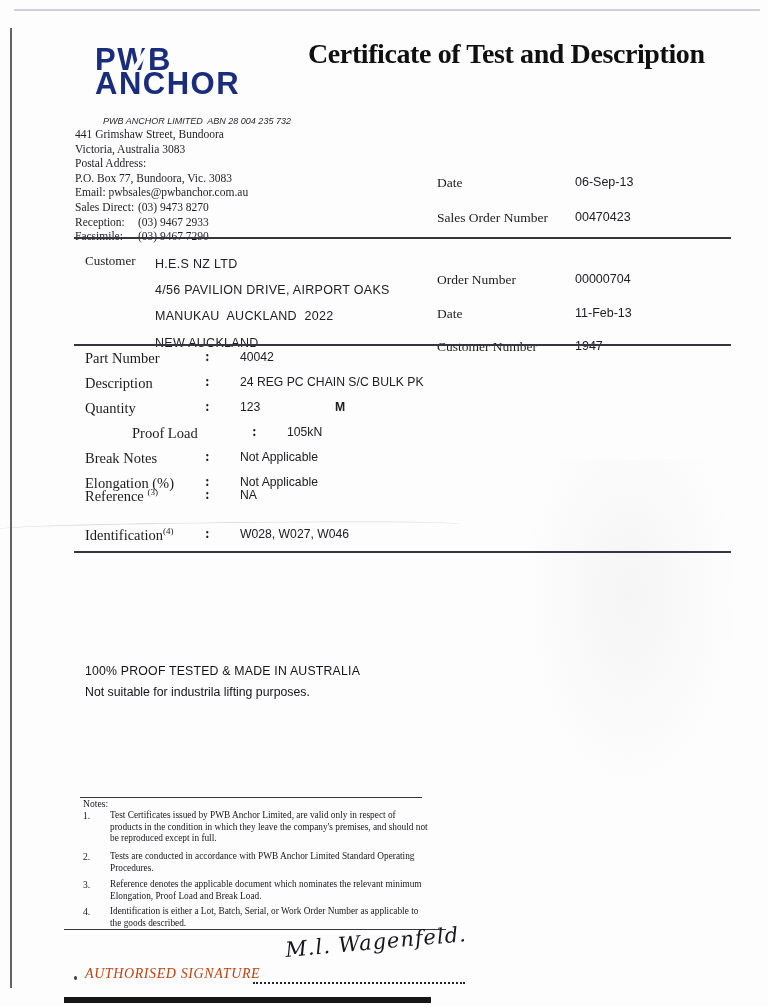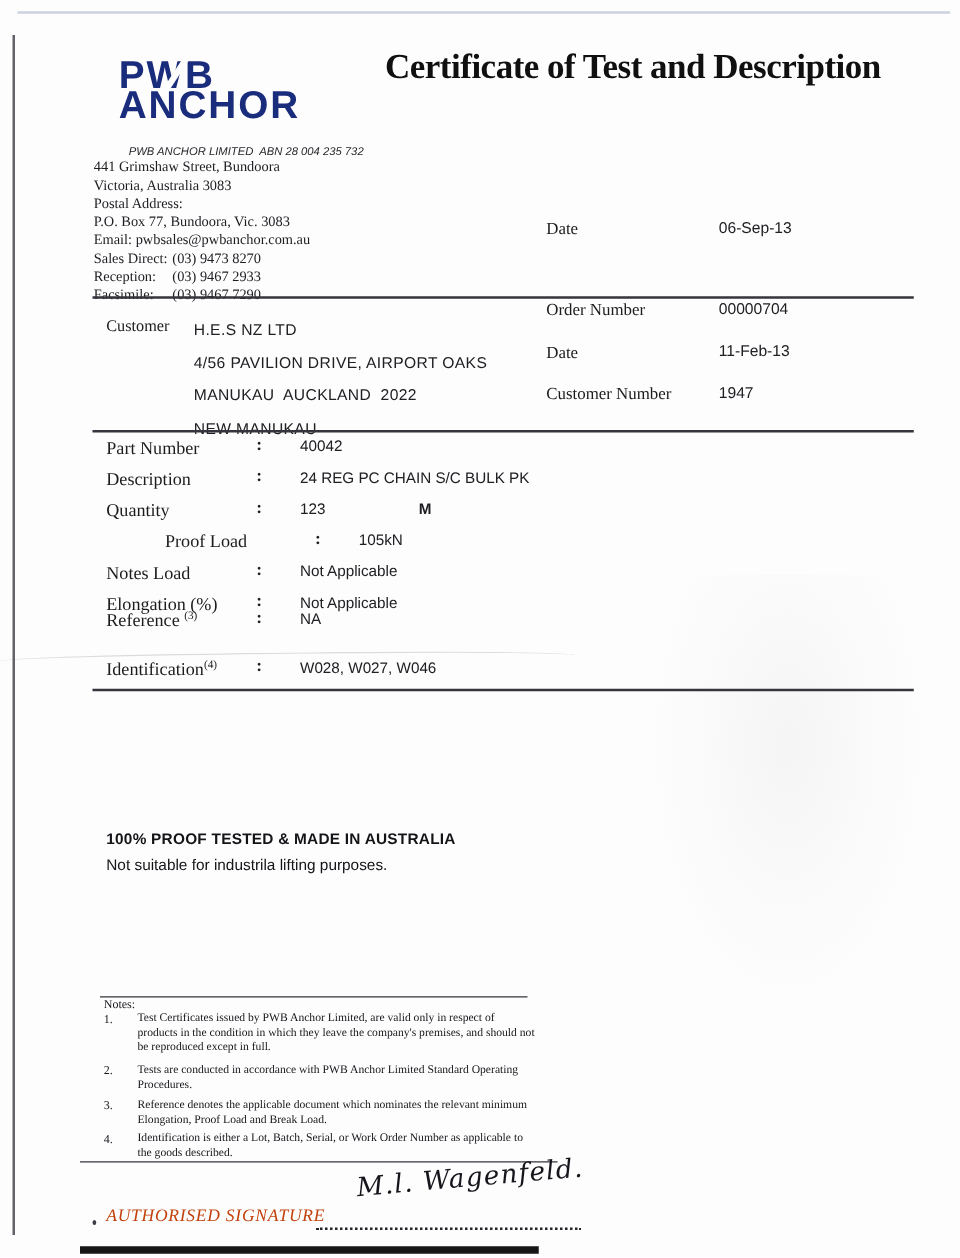"Sales Order Number" div.kv-row { html: none -> <div> <span>Sales Order Number</span> <span>00470423</span> </div> }
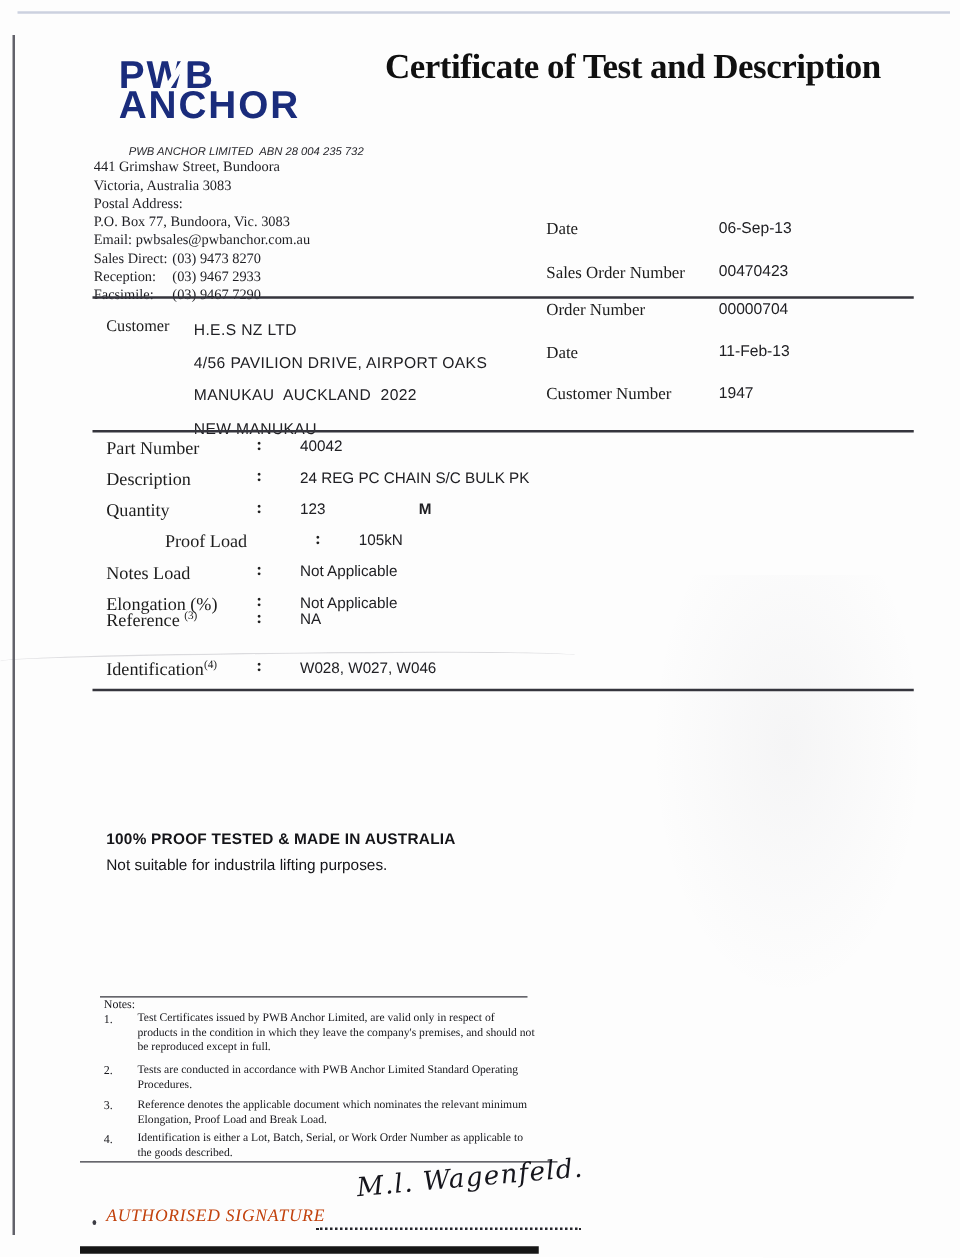"Order Number" div.kv-block { top: 232px -> 264px }
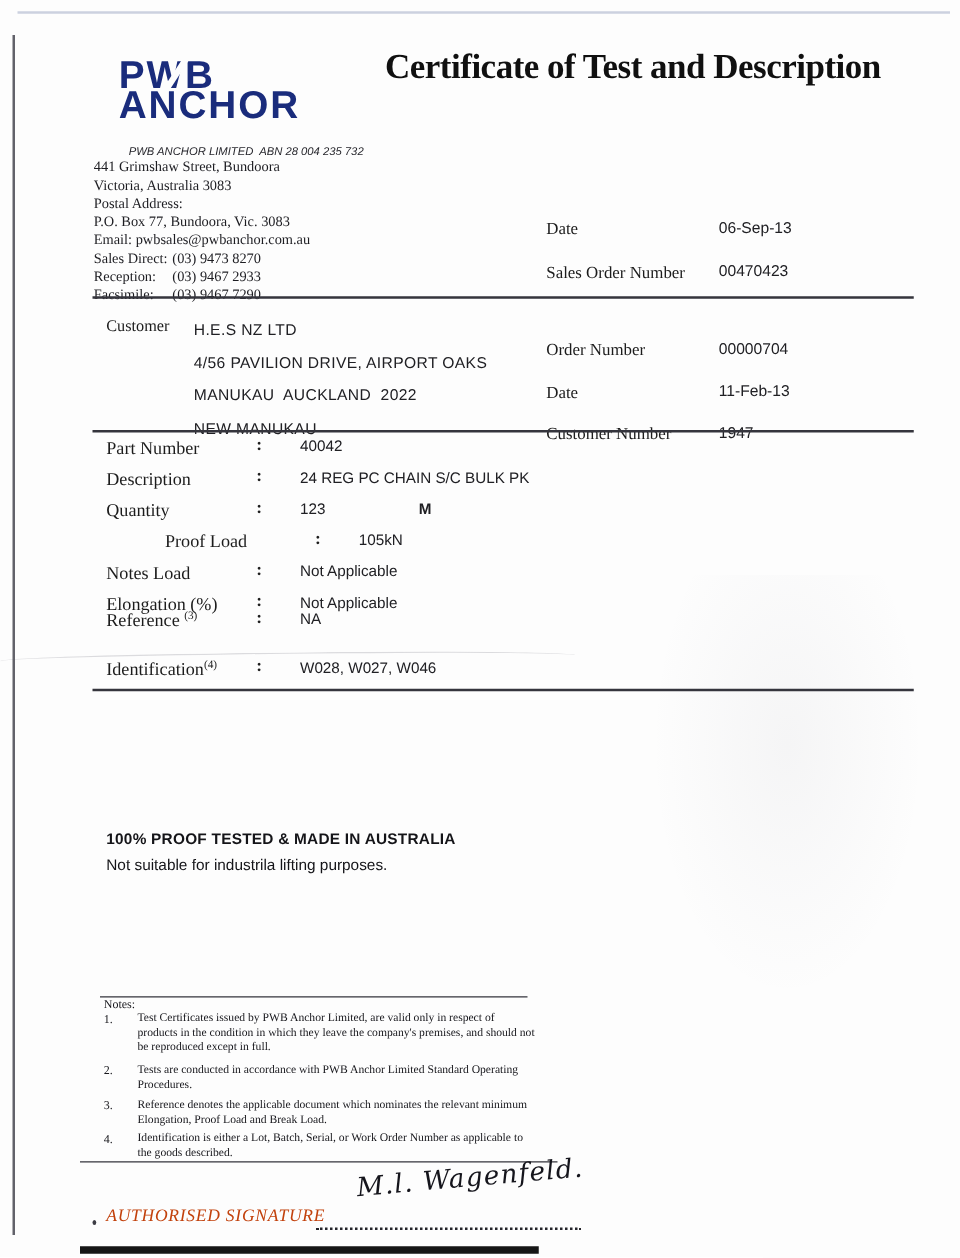"NEW MANUKAU" div.pre { text: MANUKAU -> AUCKLAND }
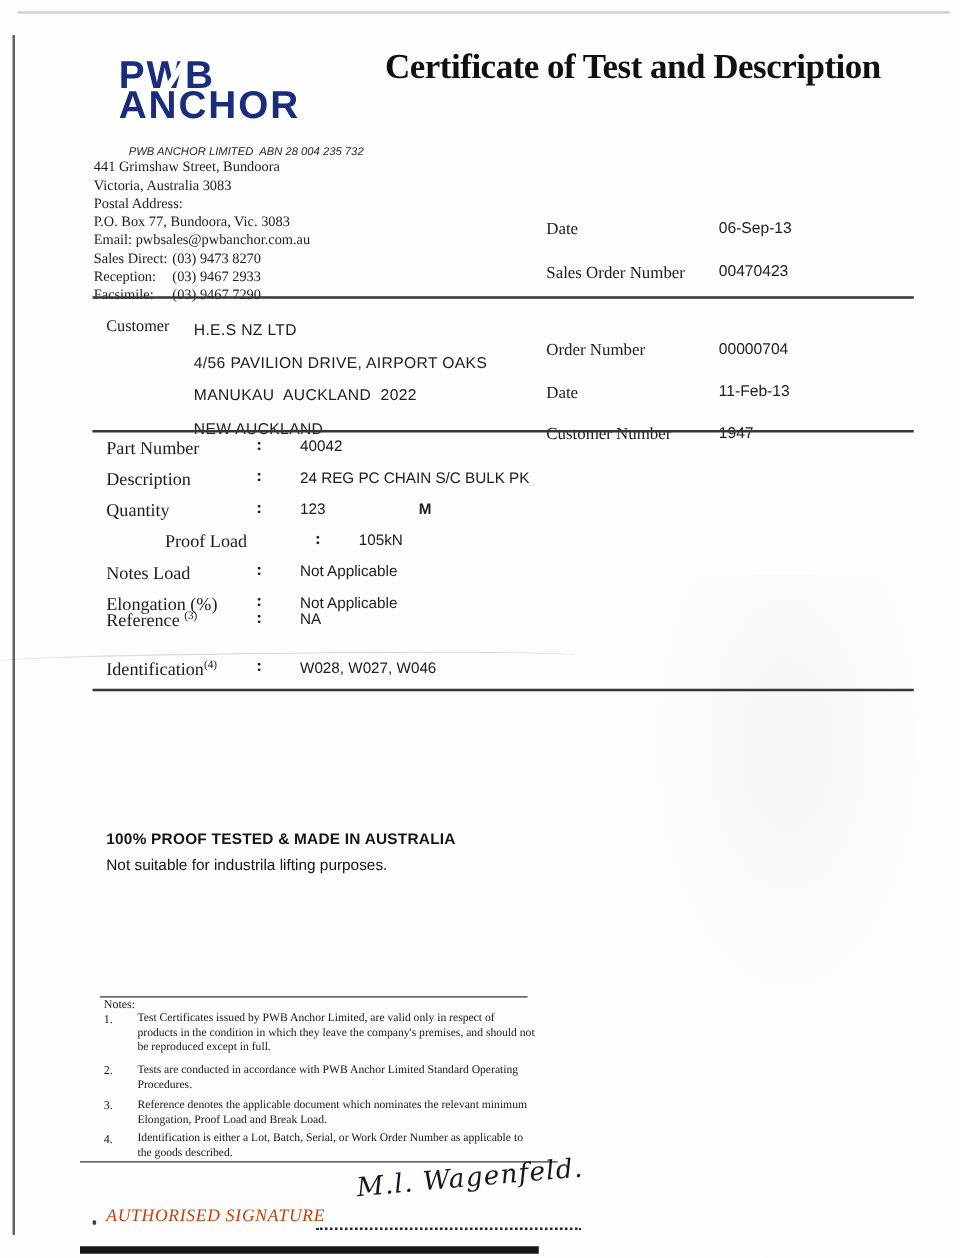"Notes Load" span { text: Notes Load -> Break Notes }
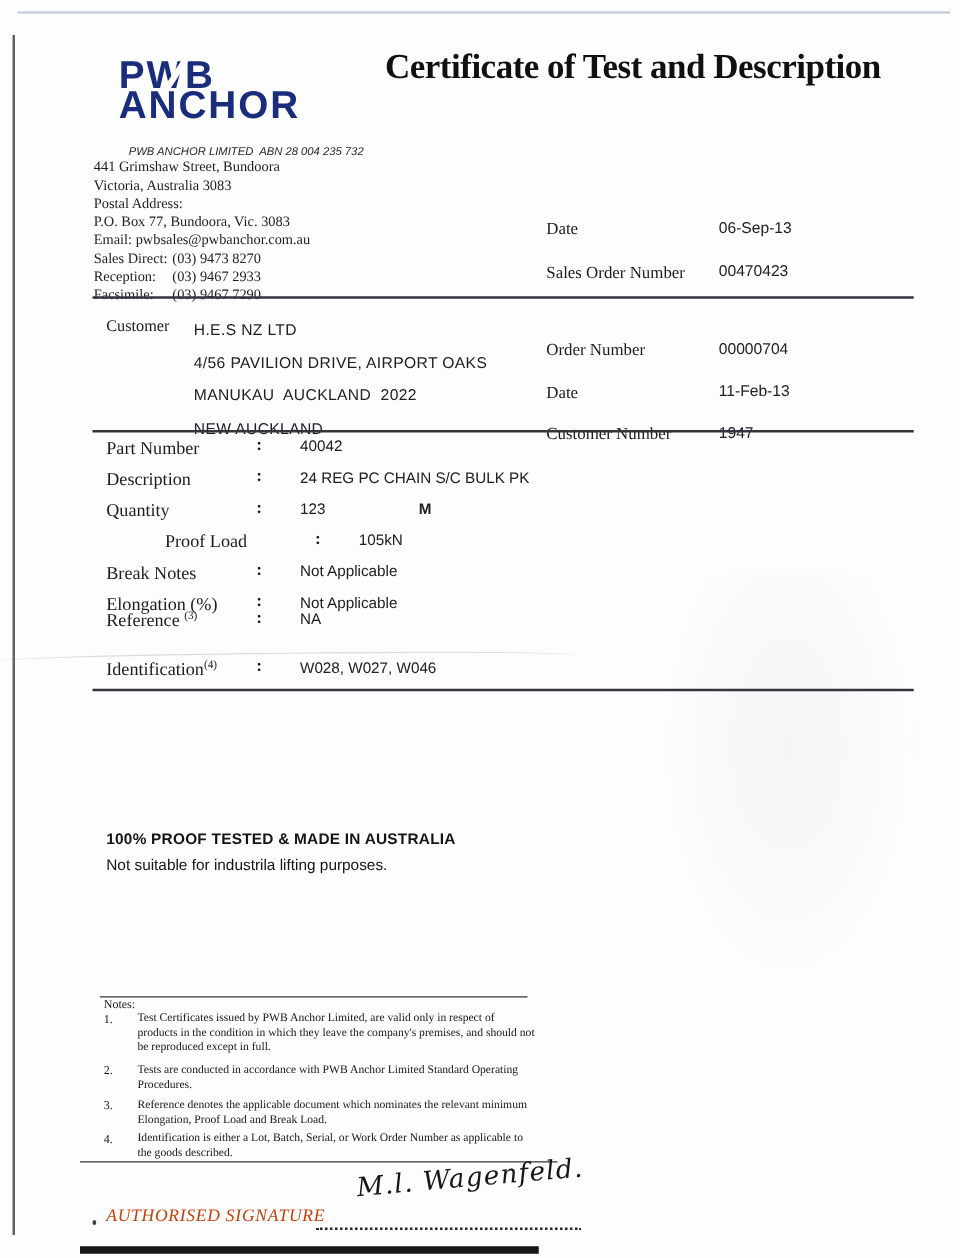"100% PROOF TESTED & MADE" .statement .st1 { font-weight: bold -> normal }
